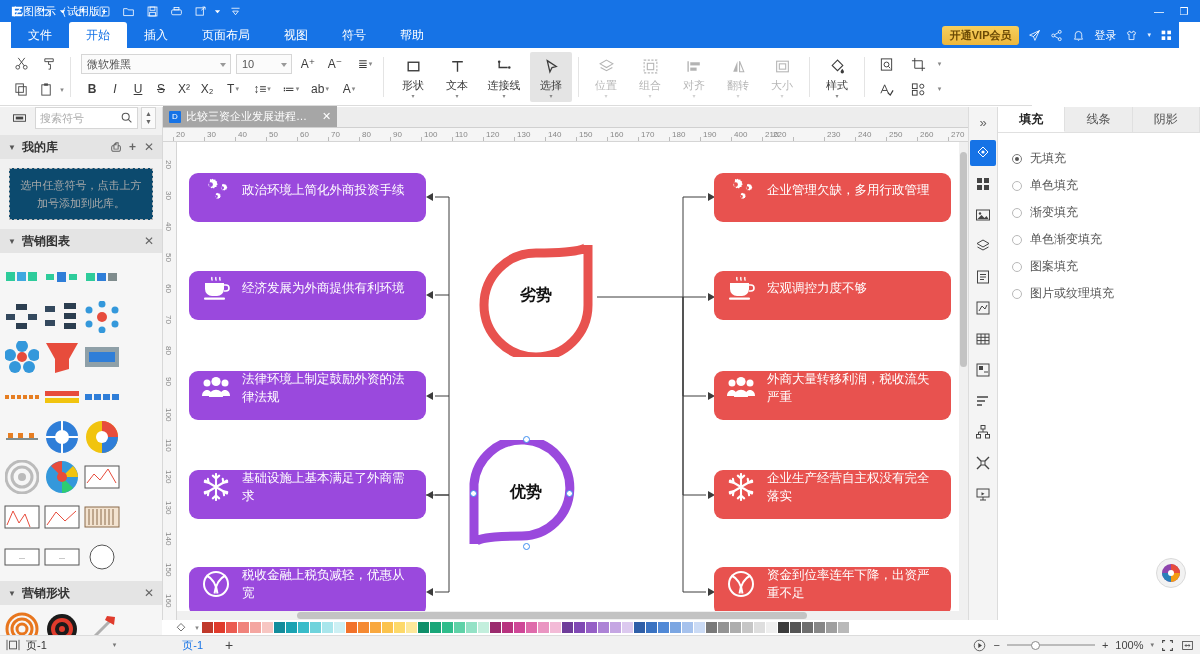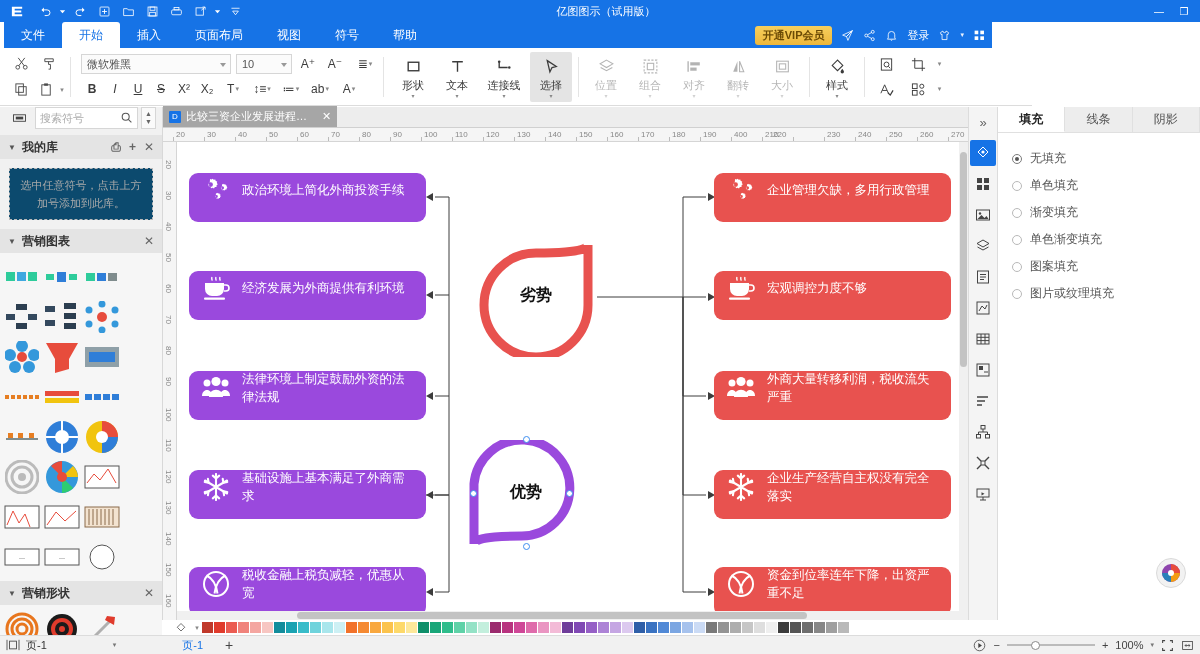"亿图图示（试用版）" .tb-title { text-align: center -> left }
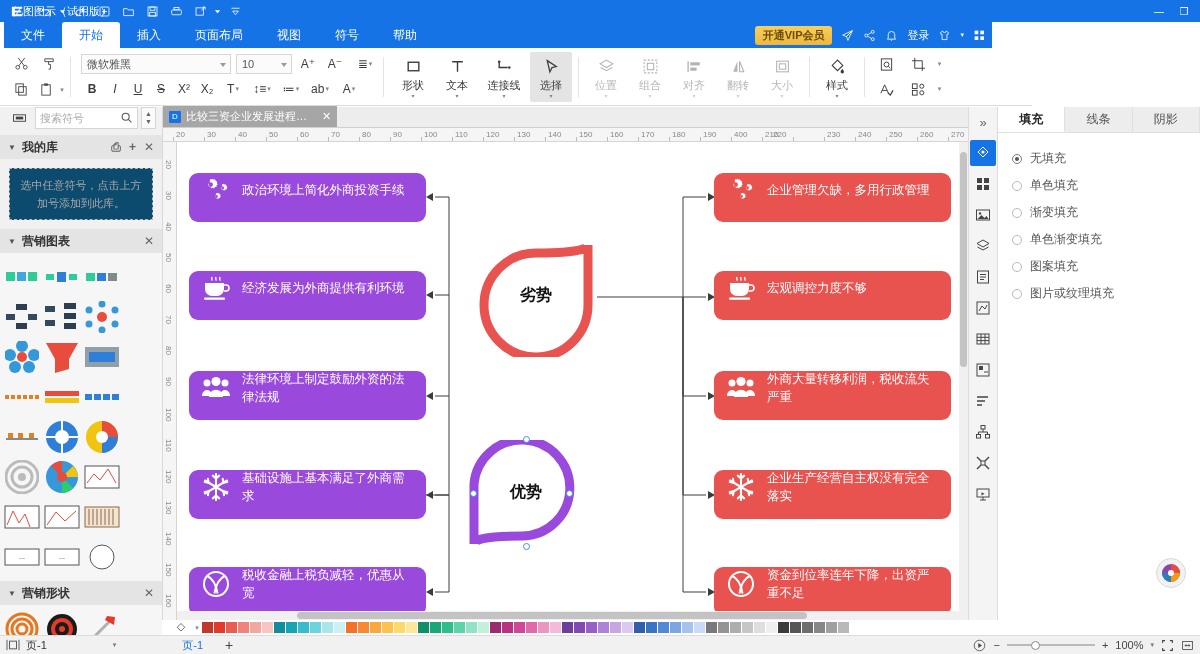"文件" .menubar { left: 4px -> 11px; width: 988px -> 1168px }
